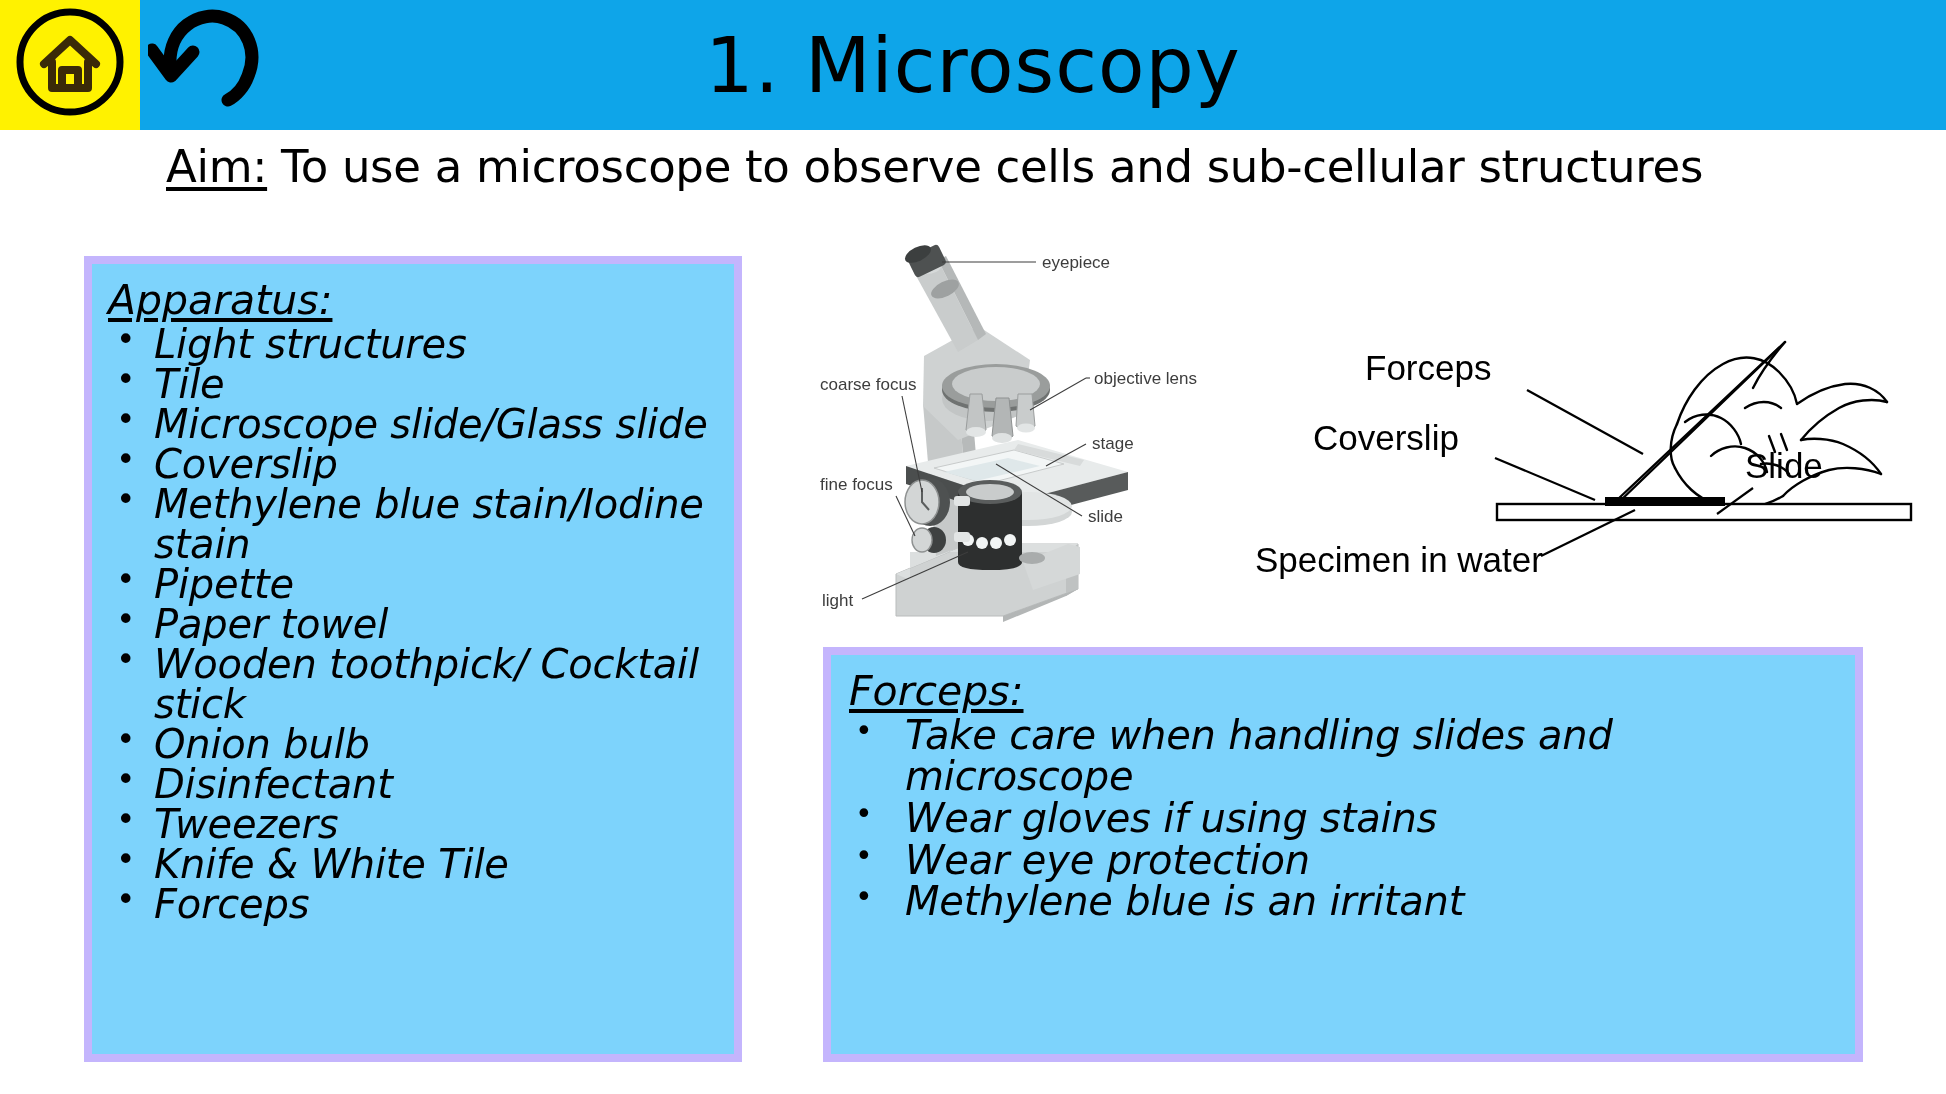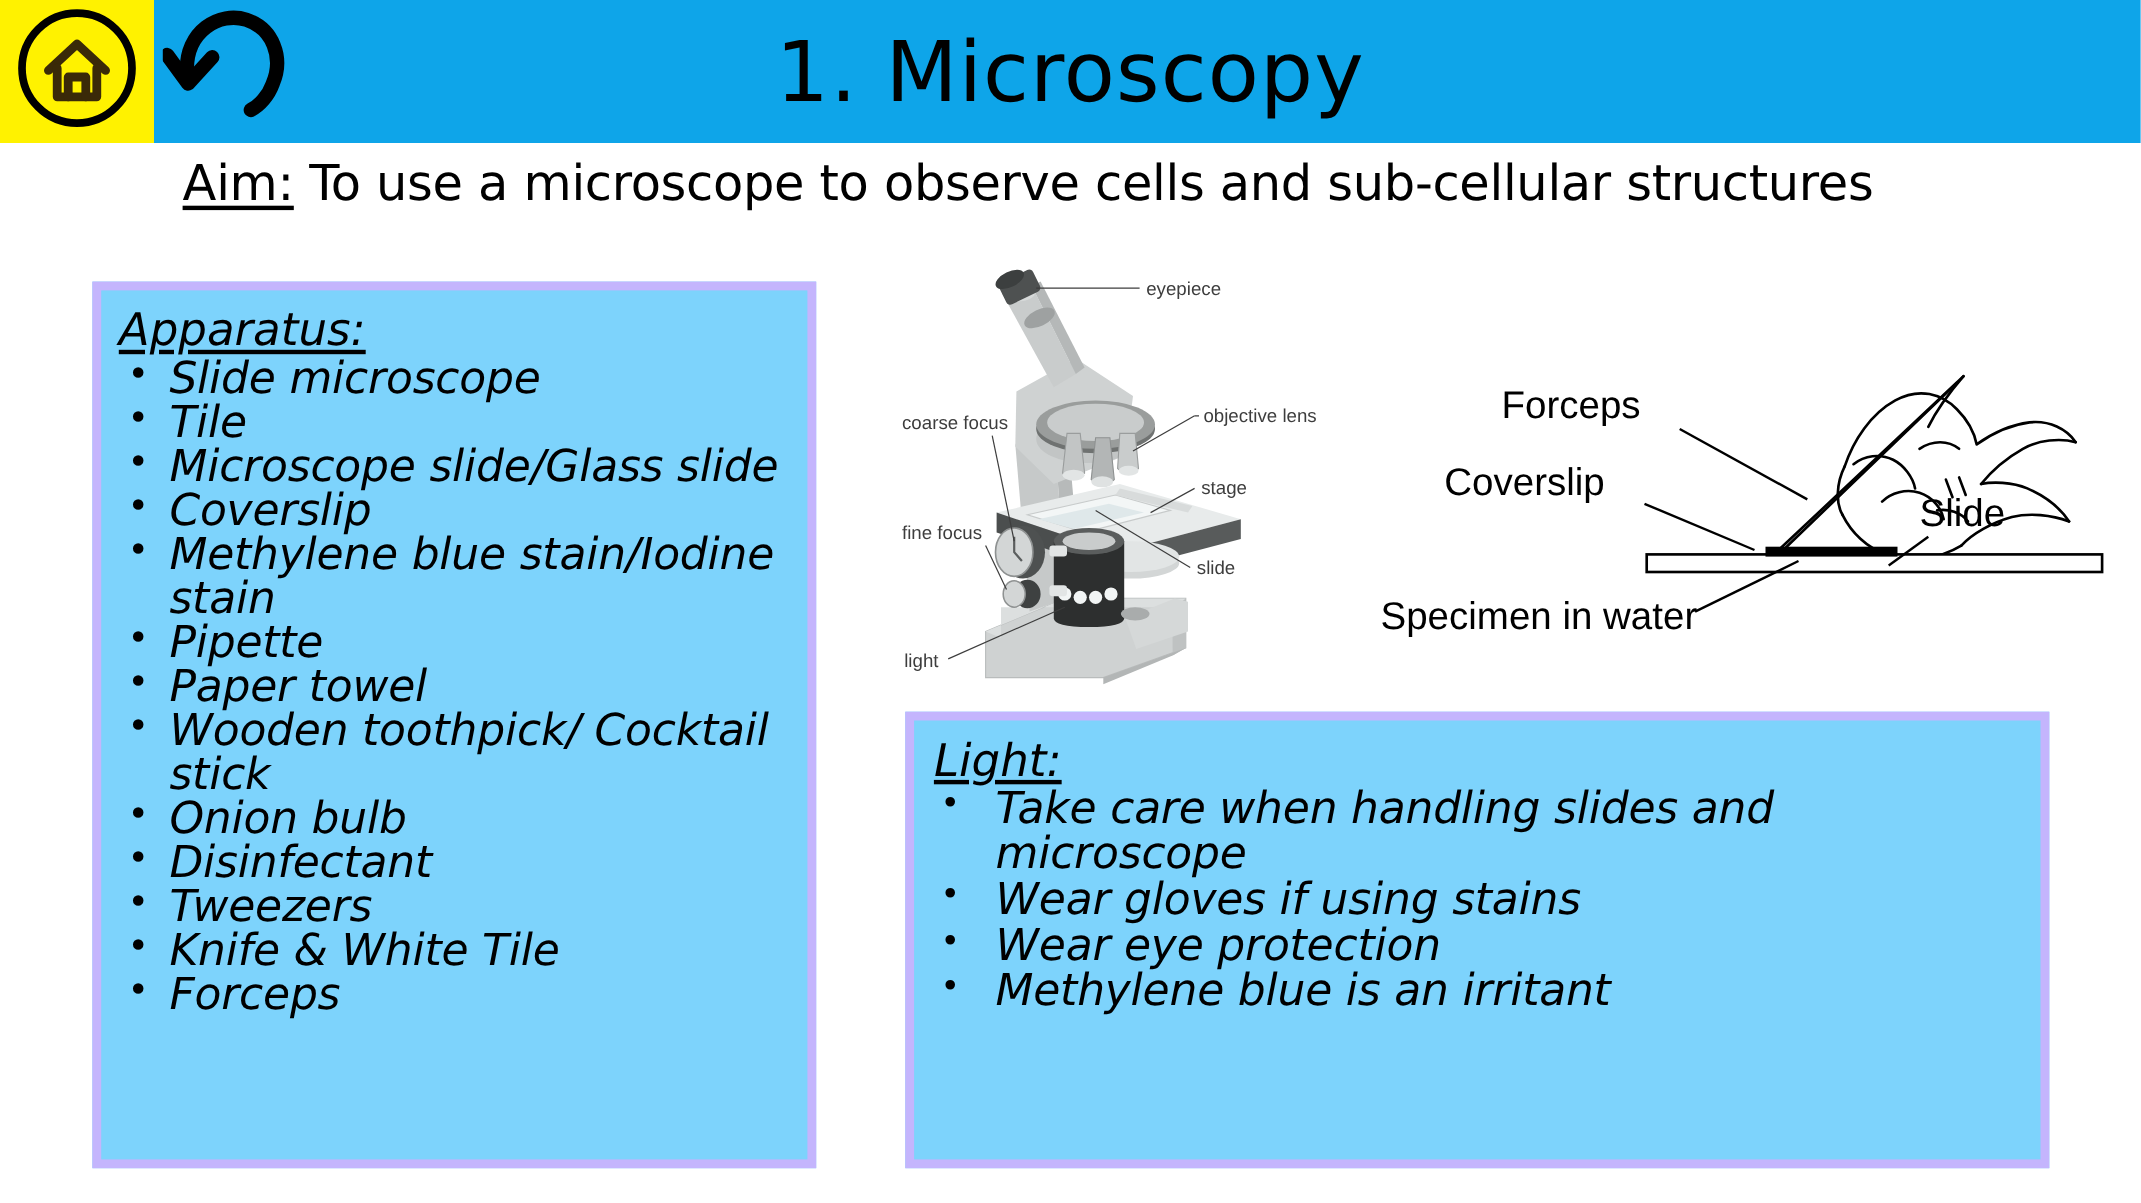"Slide microscope" li { text: Slide microscope -> Light structures }
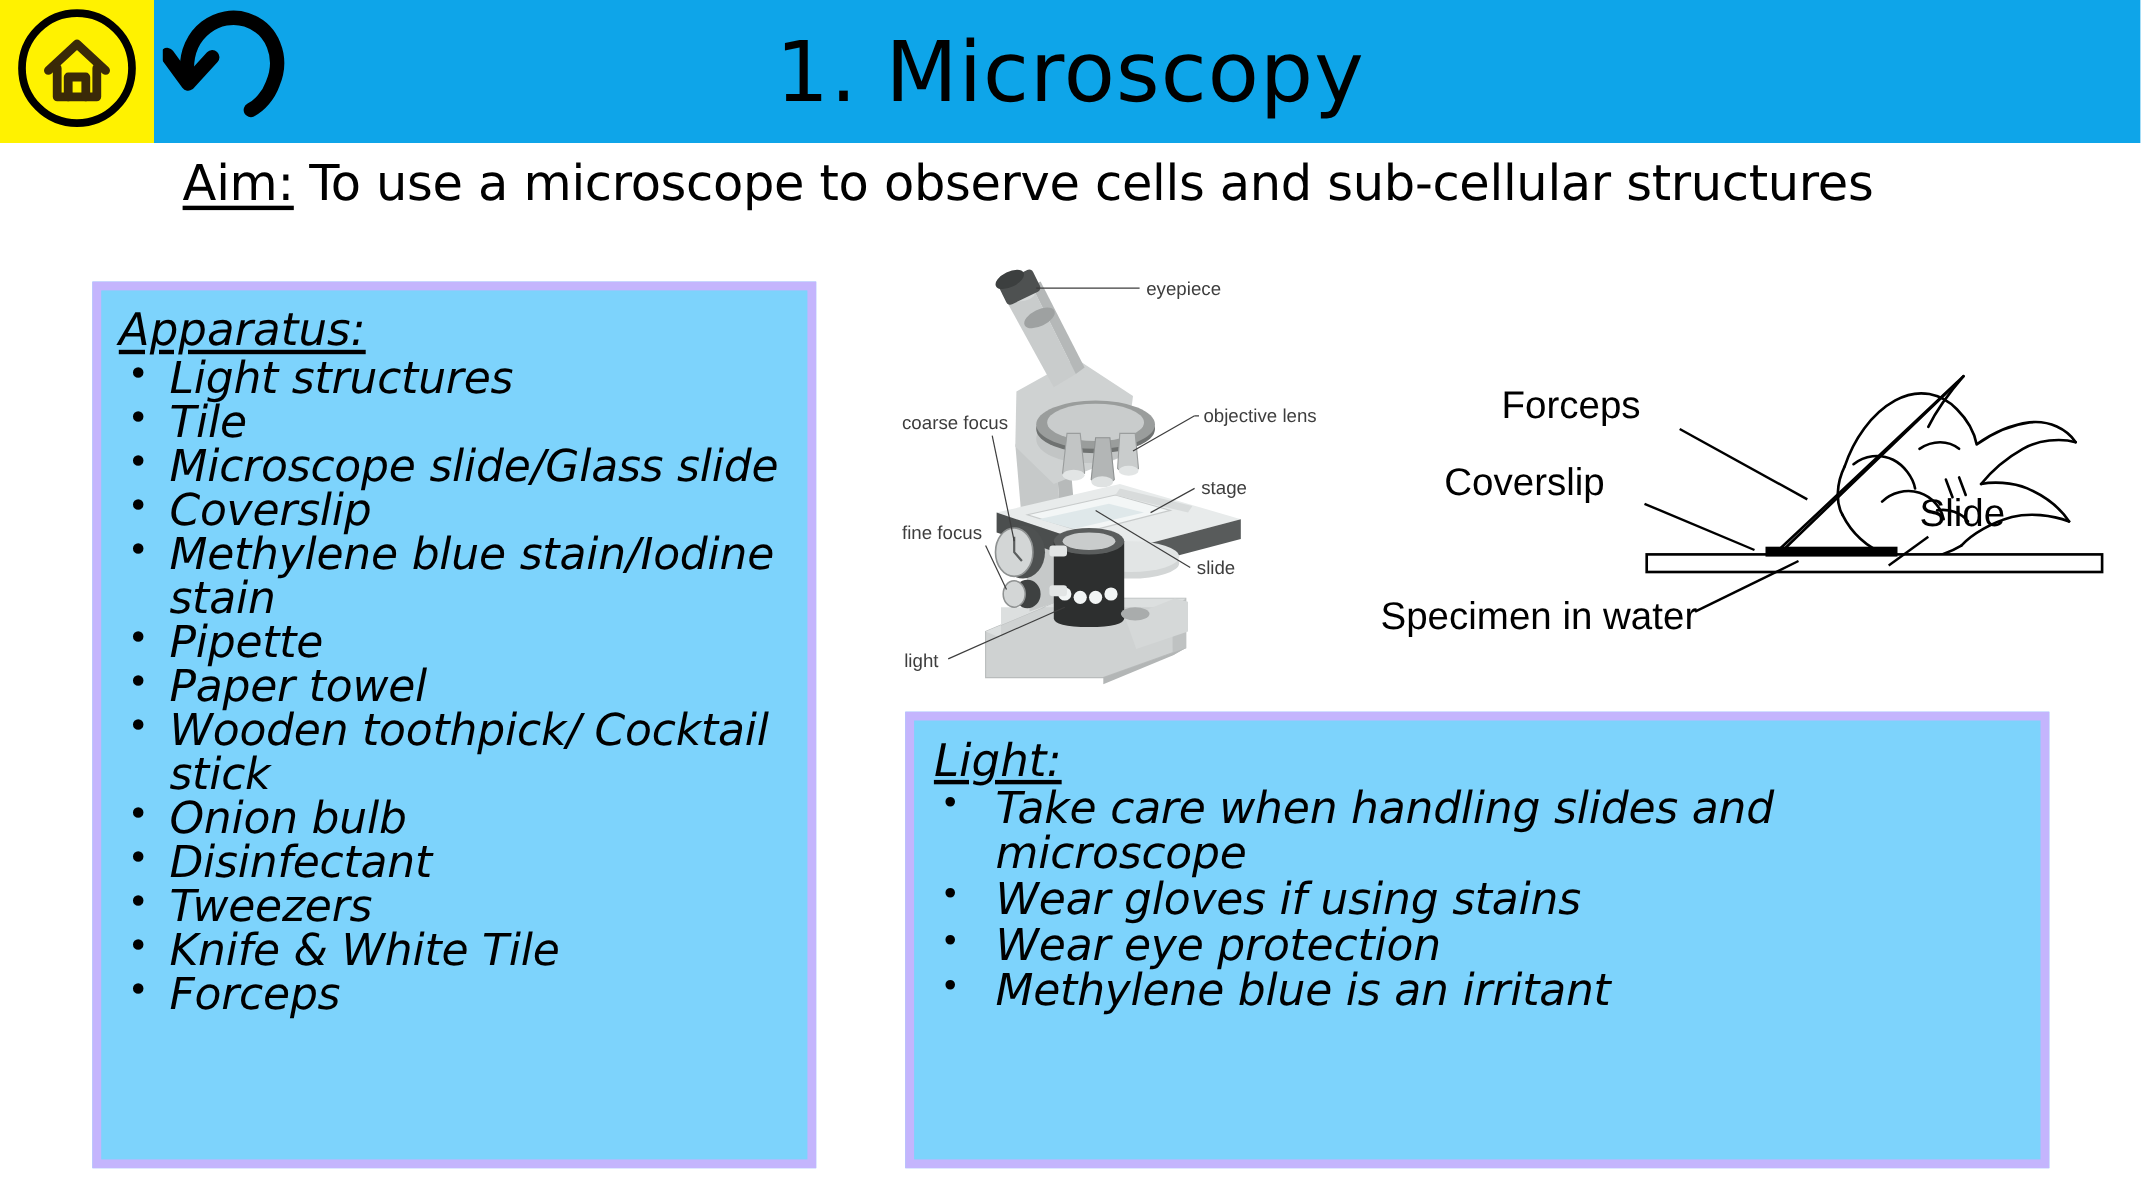"Light:" div.box-heading { text: Light -> Forceps }
